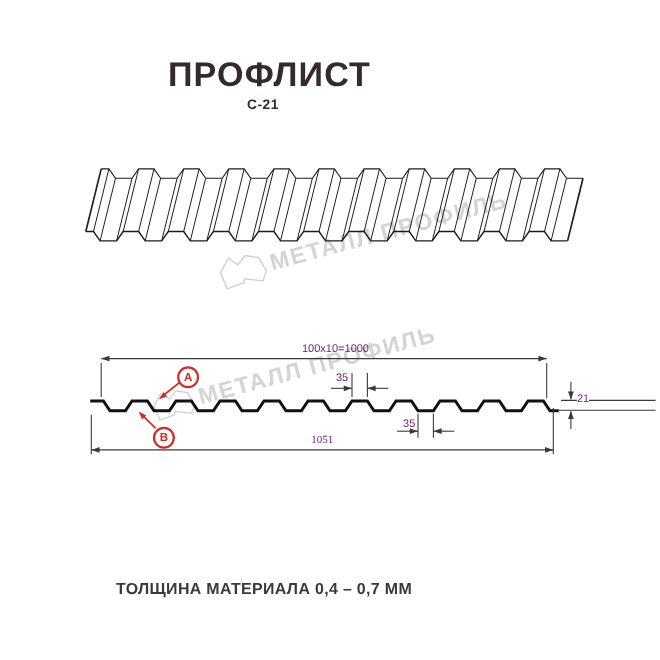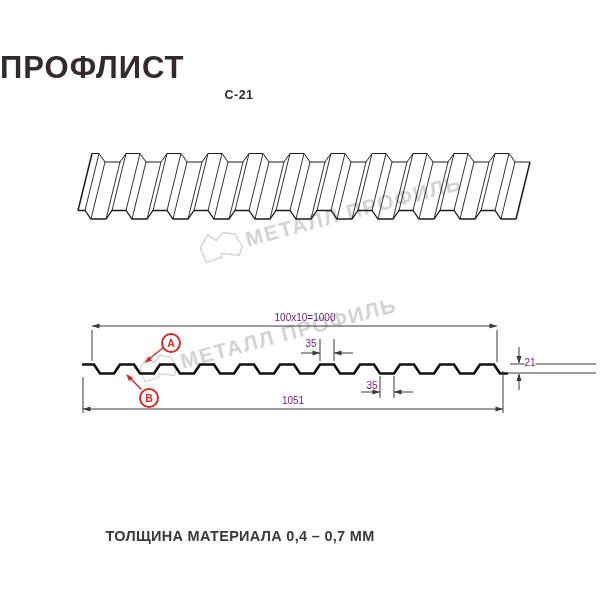"ПРОФЛИСТ" .title { text-align: left -> center }
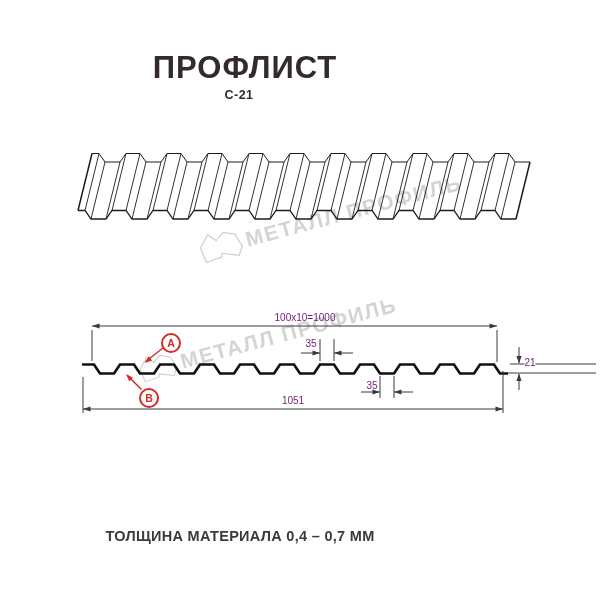"1051" .d-total { font-family: none -> Liberation Serif, serif }
